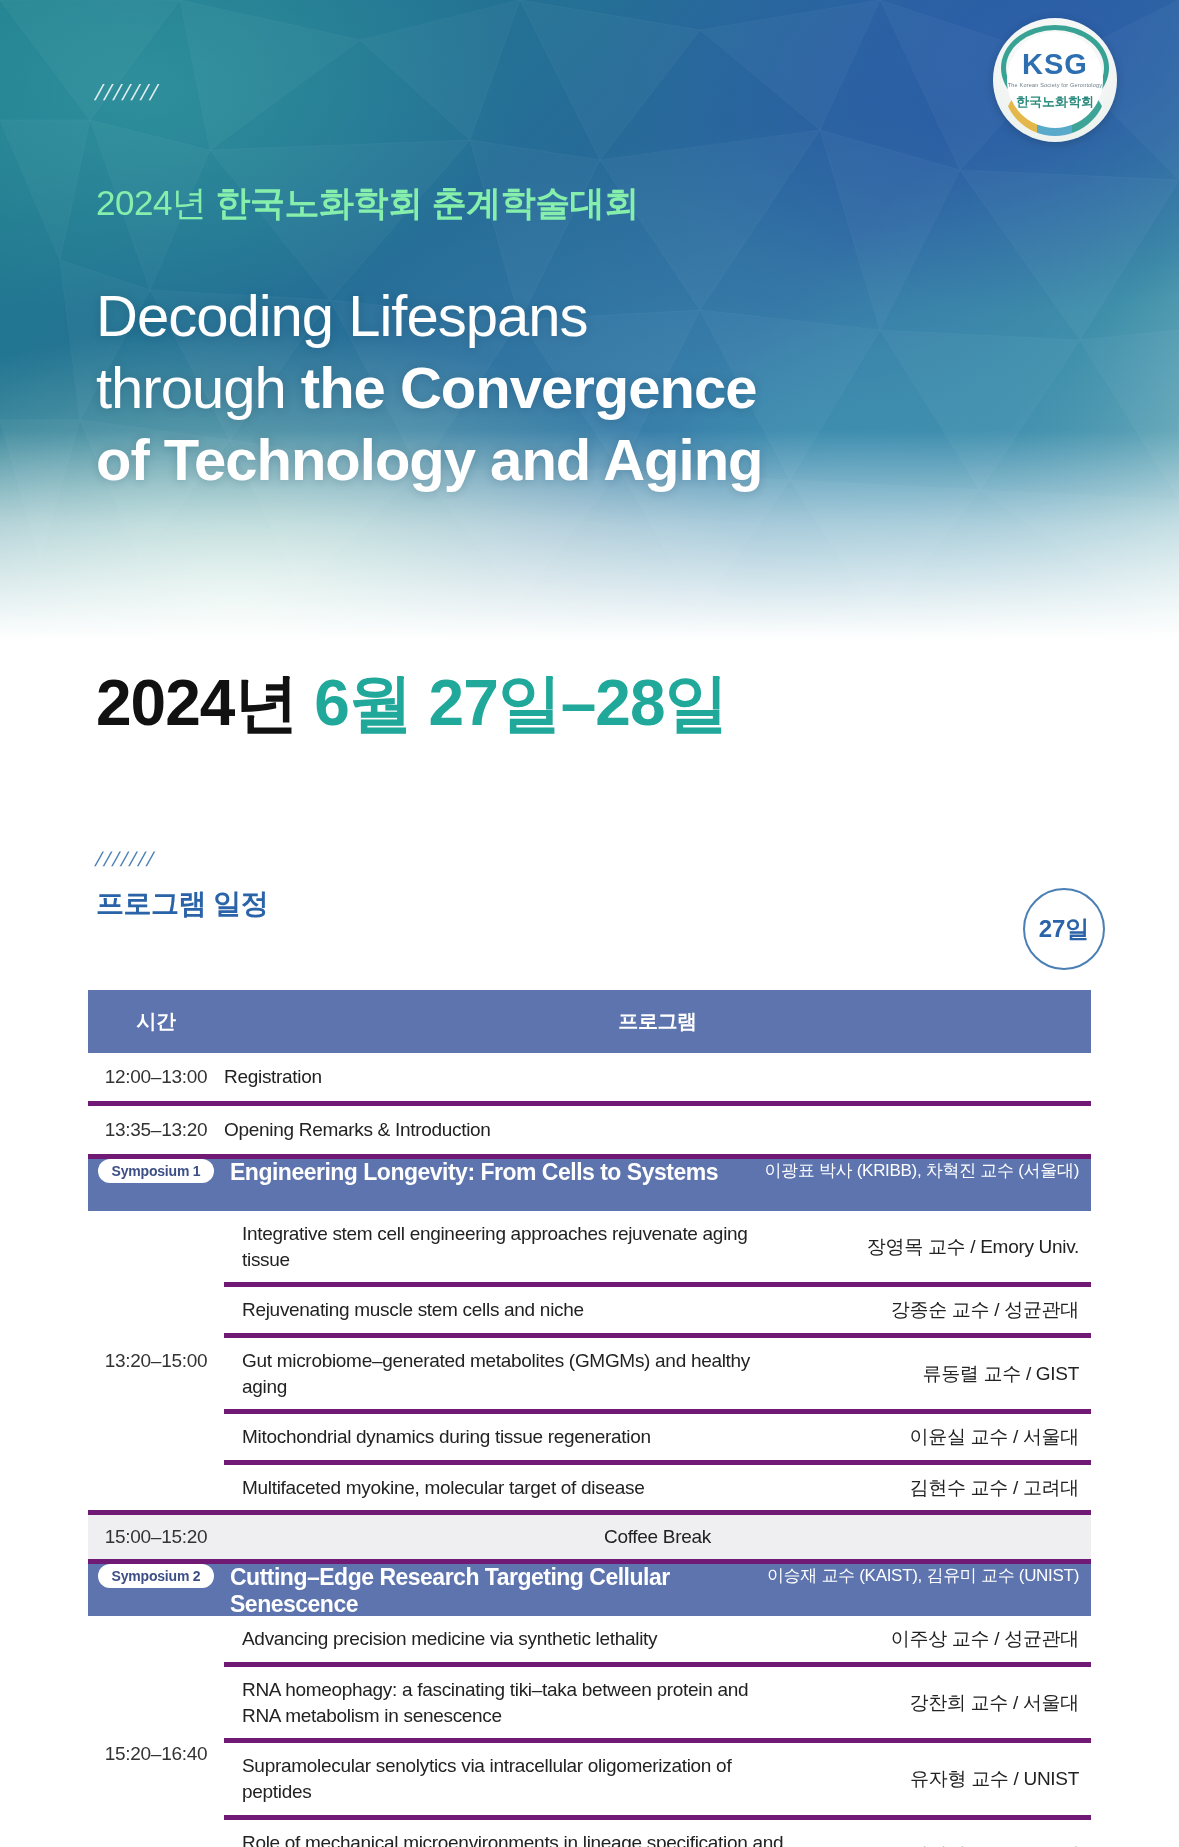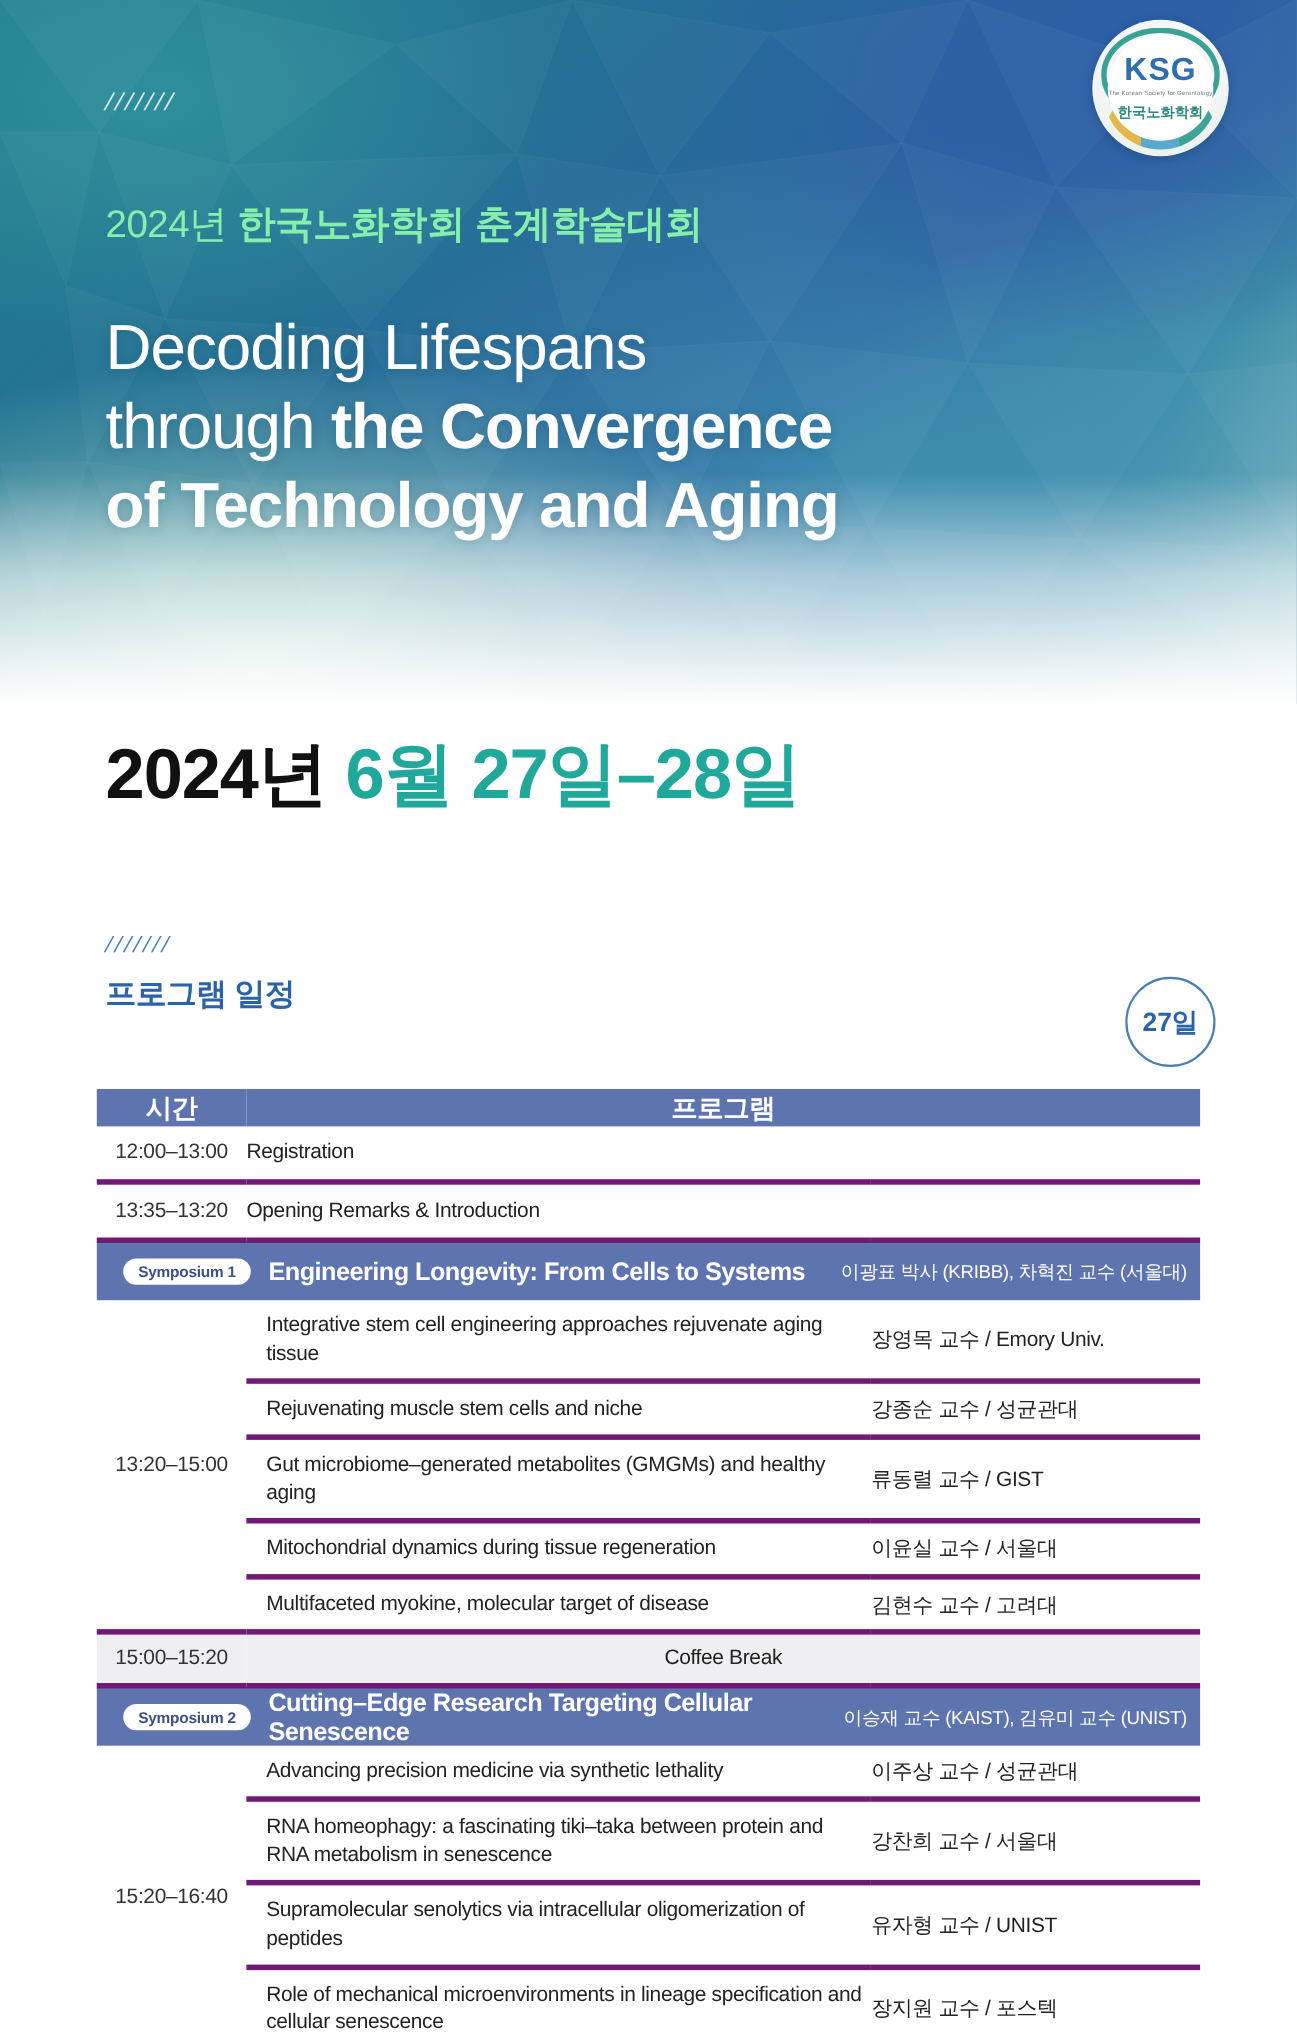"시간" thead th { font-size: 24px -> 20px; padding: 1px 0 -> 18px 0 }
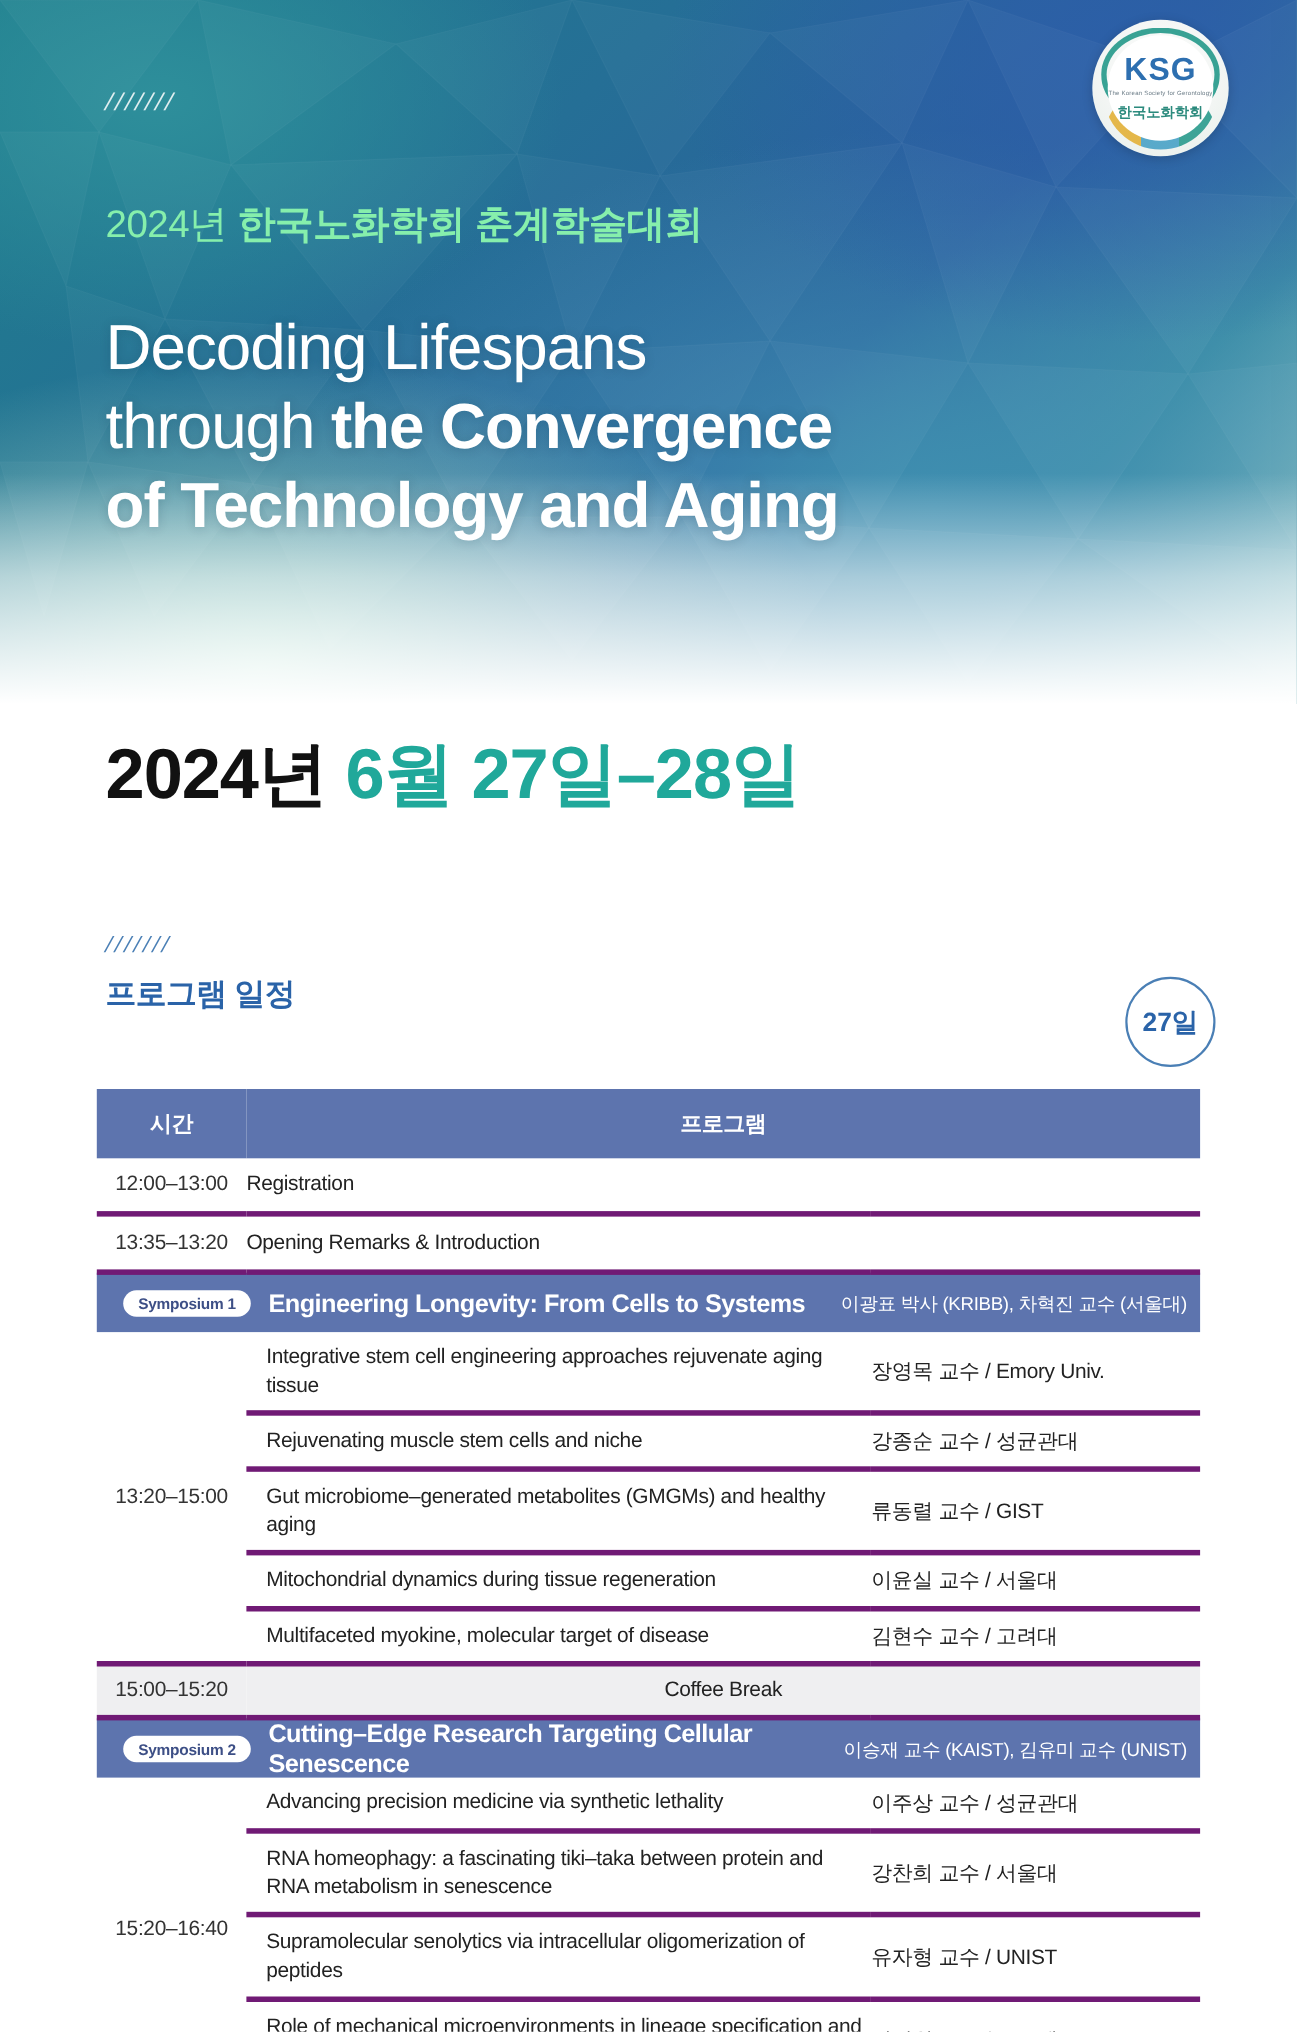"Symposium 1" .sym-cell { align-items: center -> flex-start; padding-left: 14px -> none }
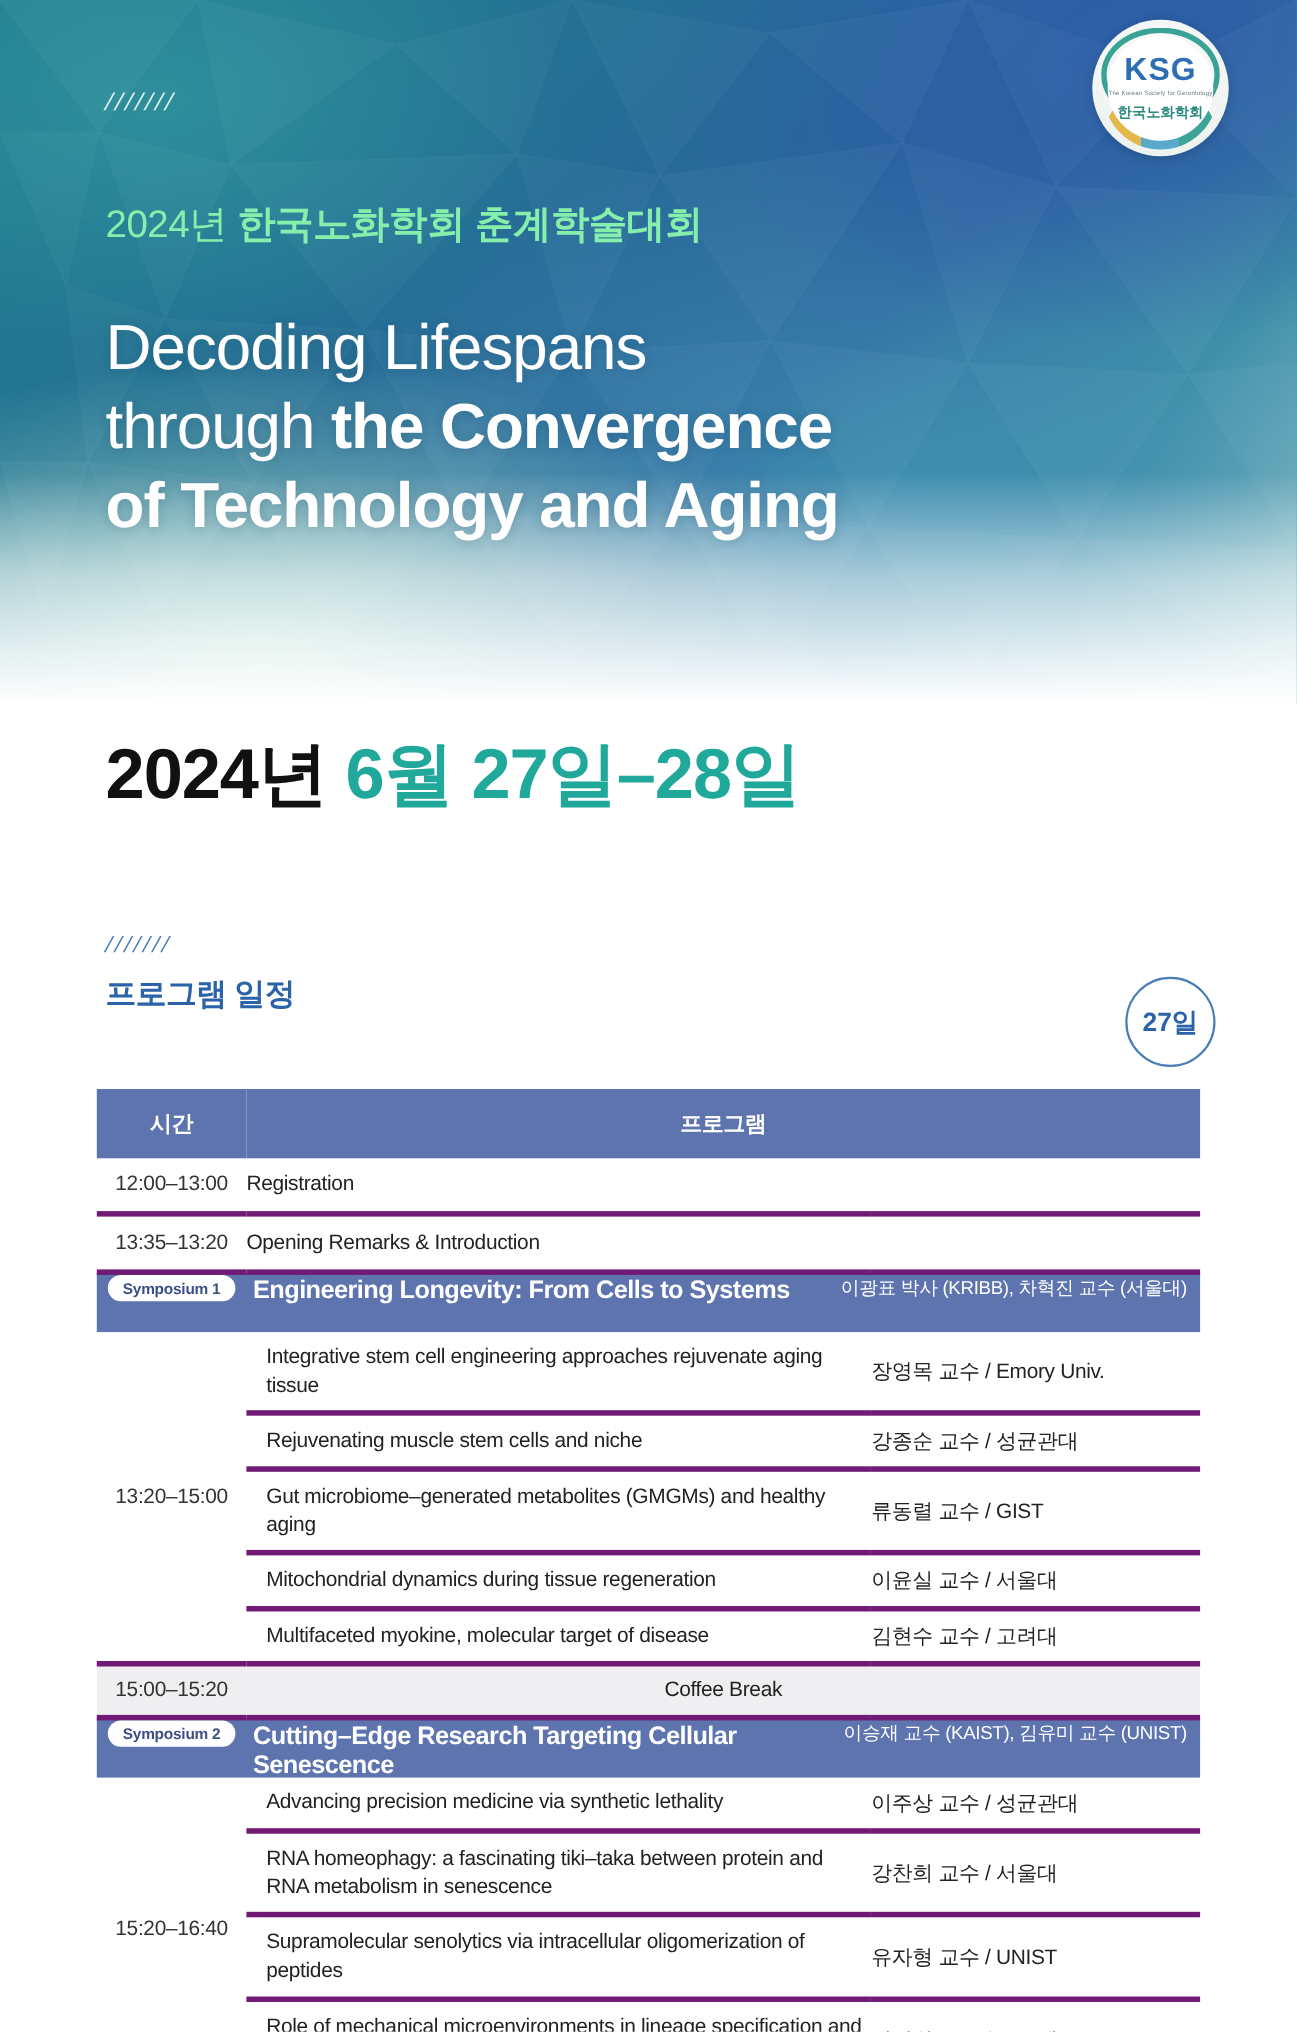"장영목 교수 / Emory Univ." .td-speaker { text-align: left -> right }
